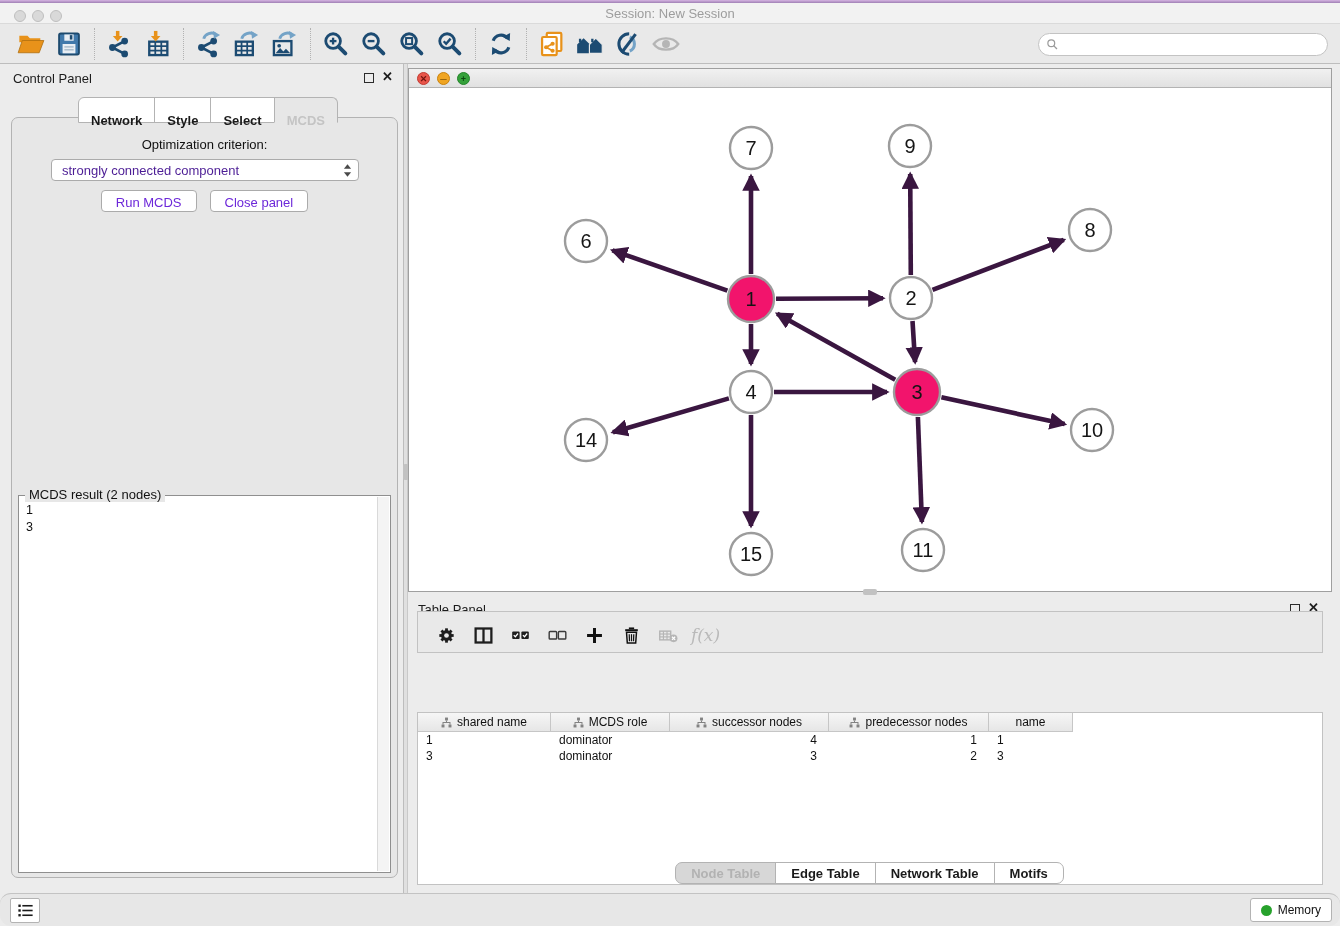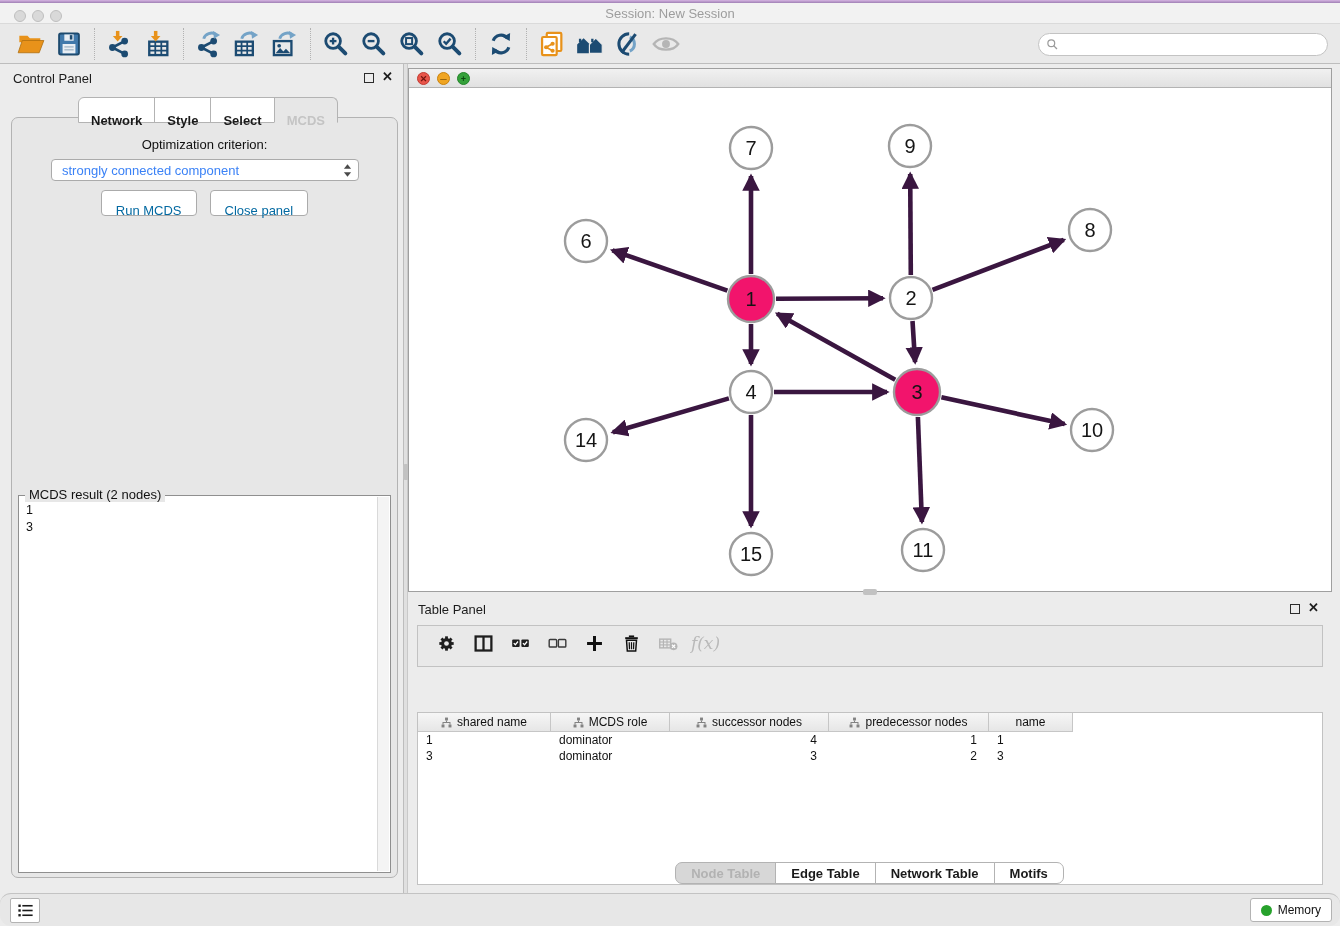"strongly connected component" .dropdown { color: #3b82f6 -> #4c1d95 }
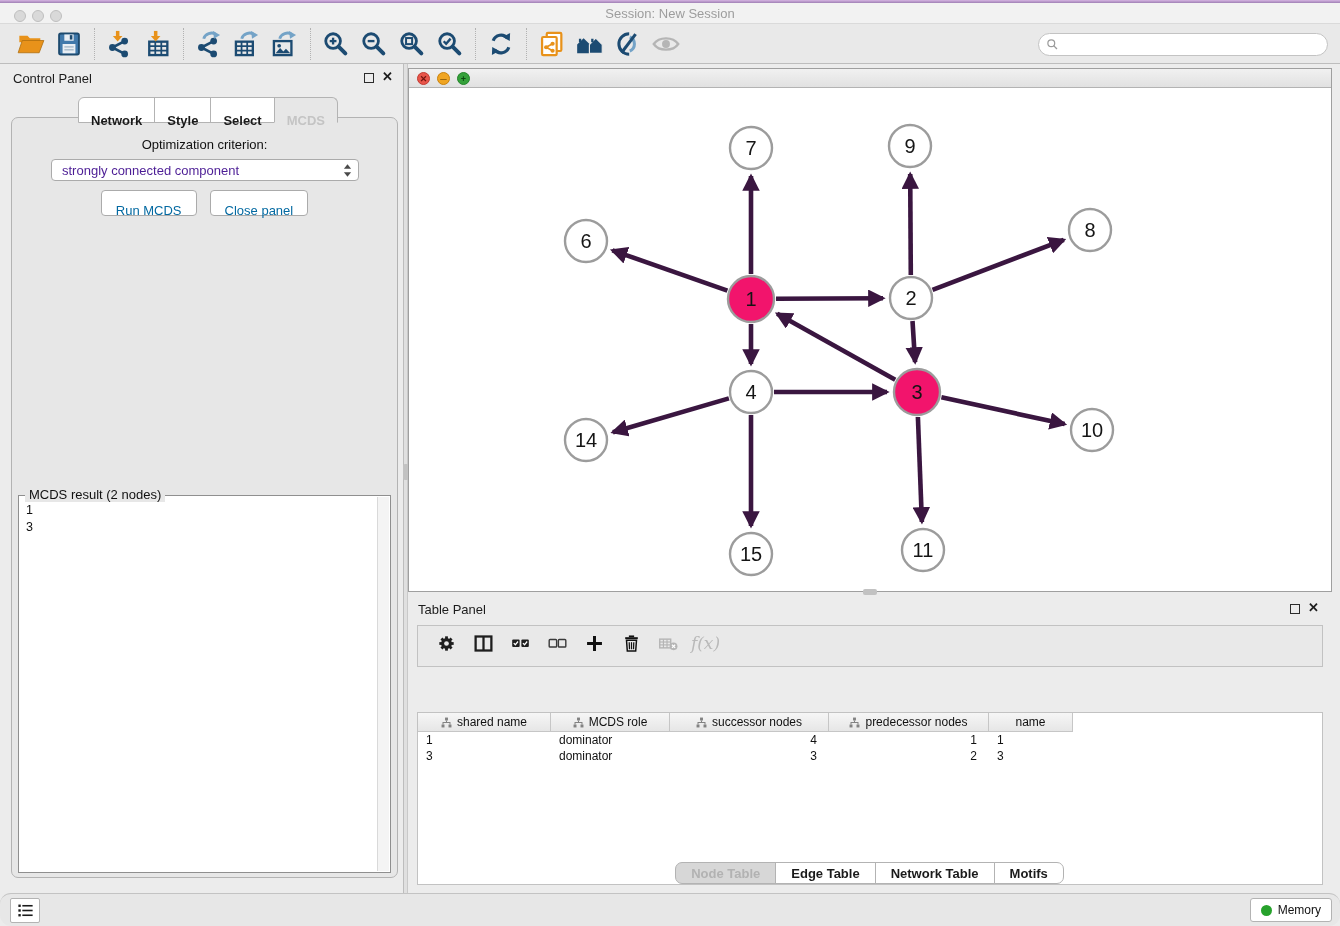"Run MCDS" .btn { color: #0369a1 -> #6d28d9; padding: 12px 14px -> 4px 14px }
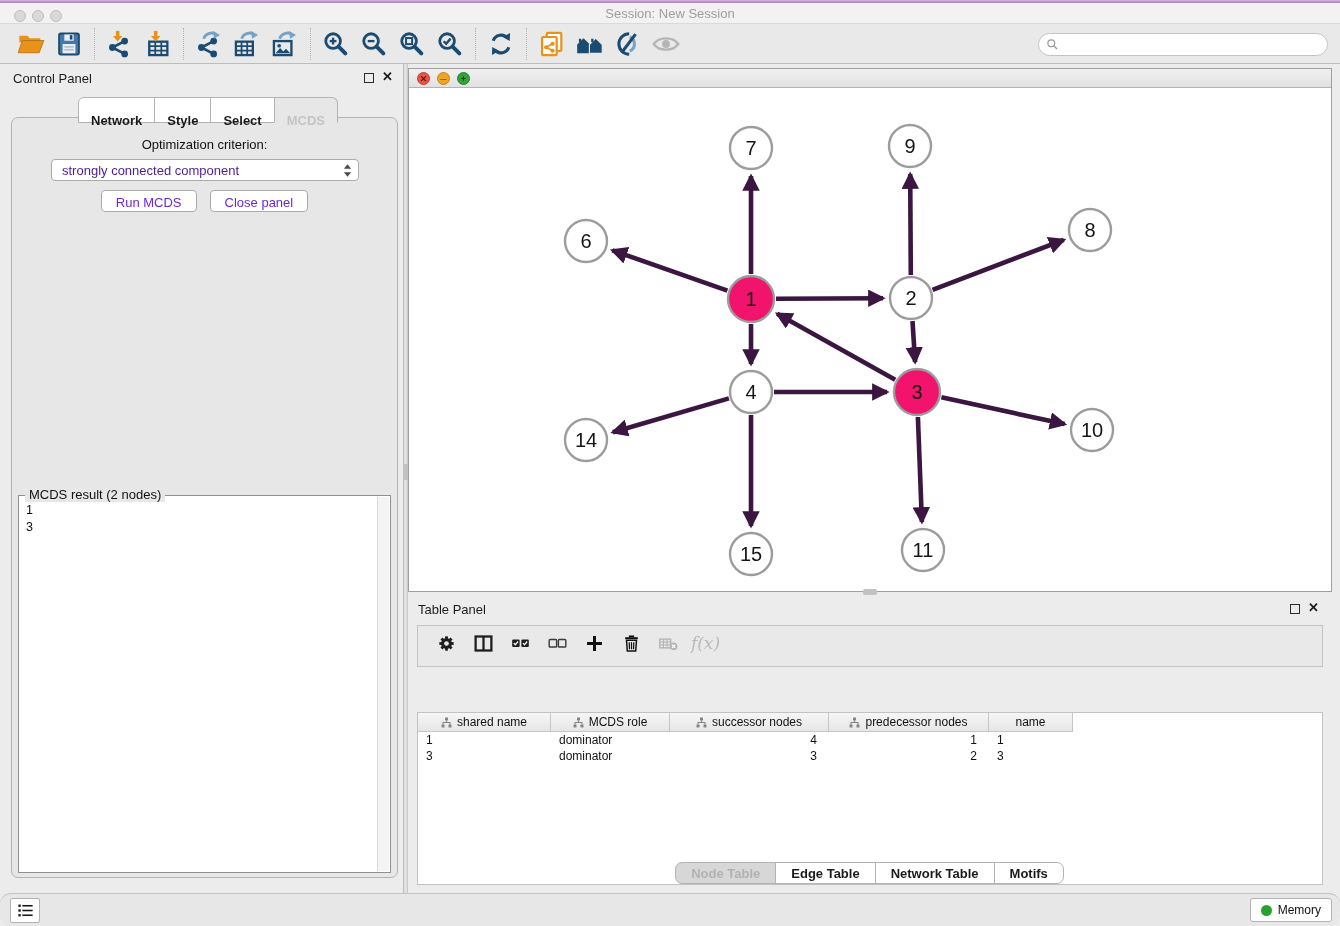"f(x)" .tp-toolbar { align-items: flex-start -> flex-end; top: 30px -> 16px }
